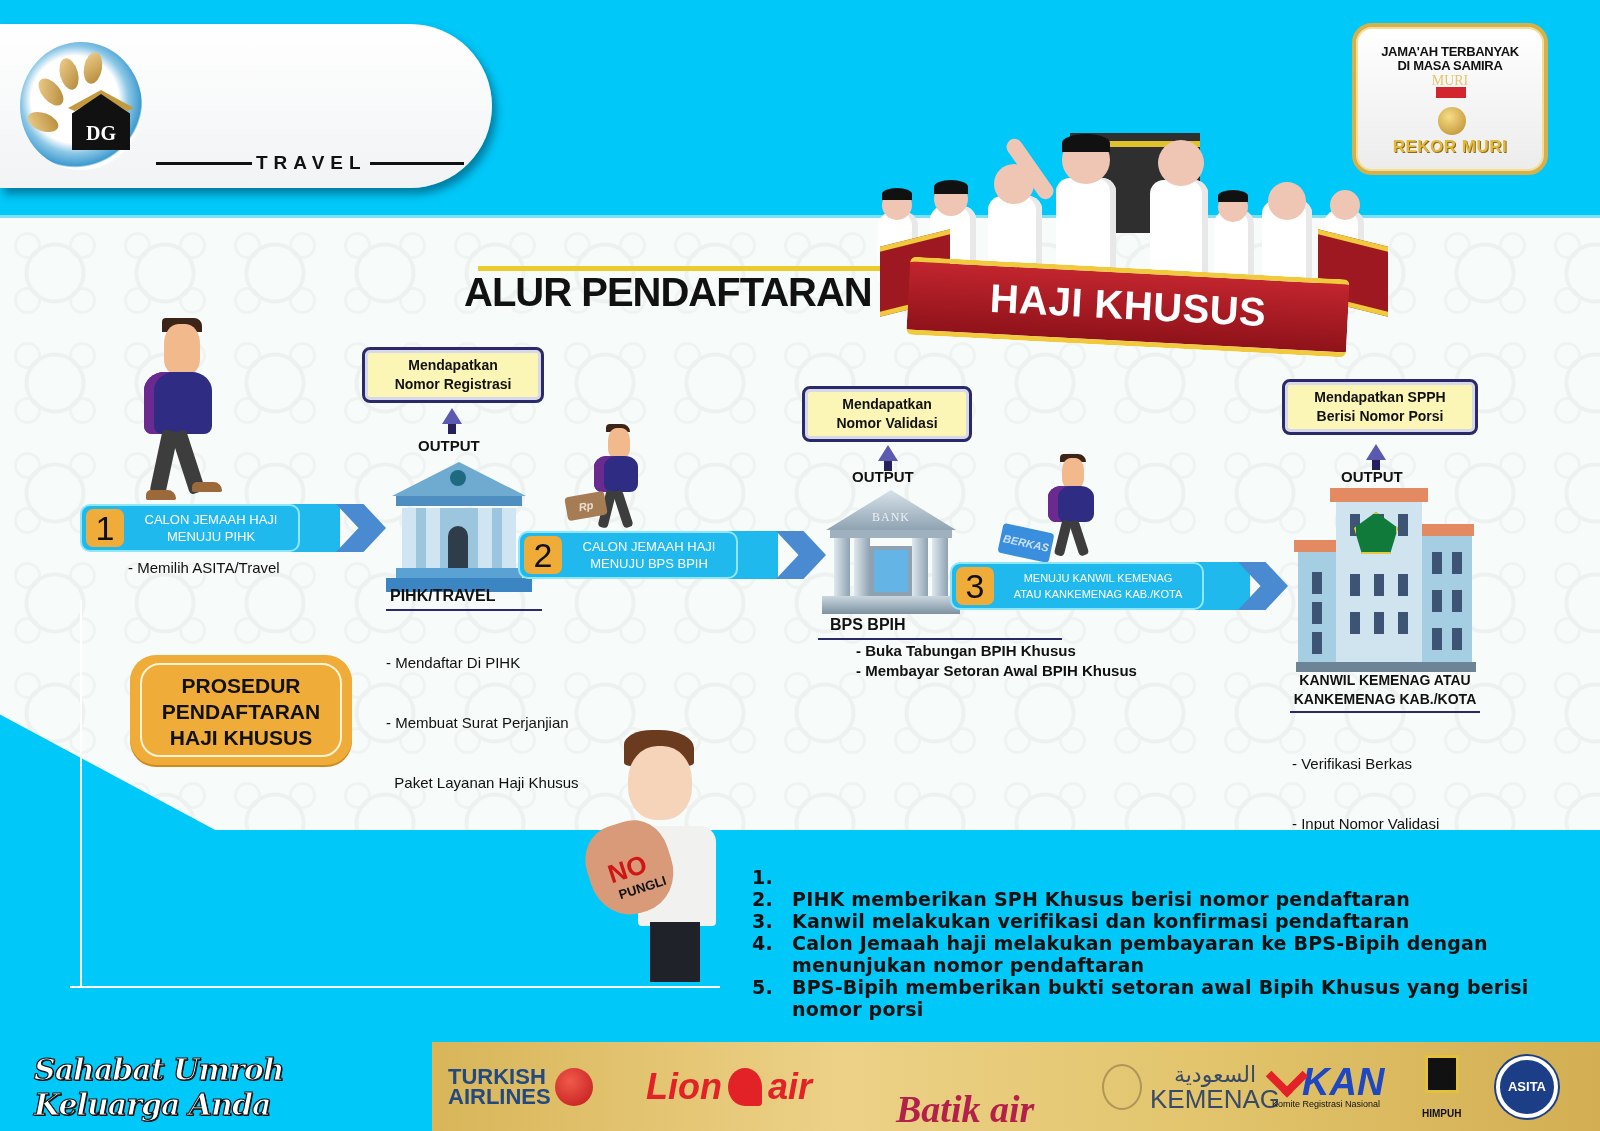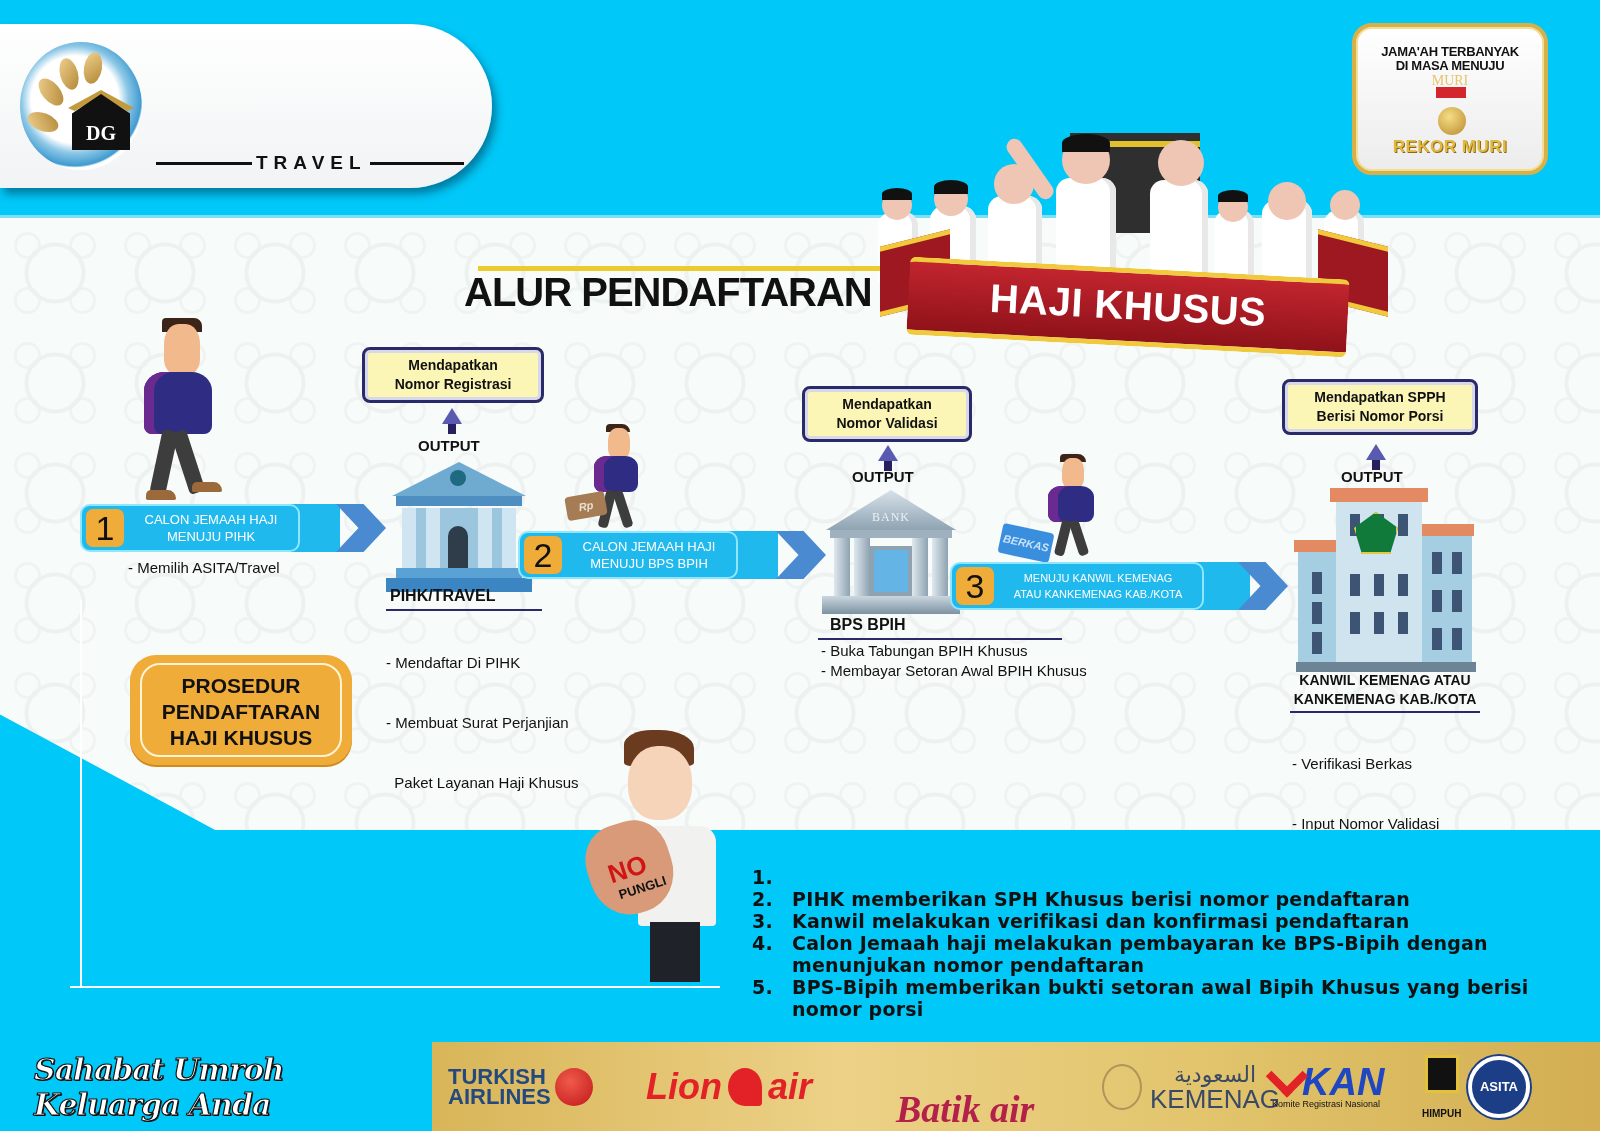"DI MASA MENUJU" span { text: MENUJU -> SAMIRA }
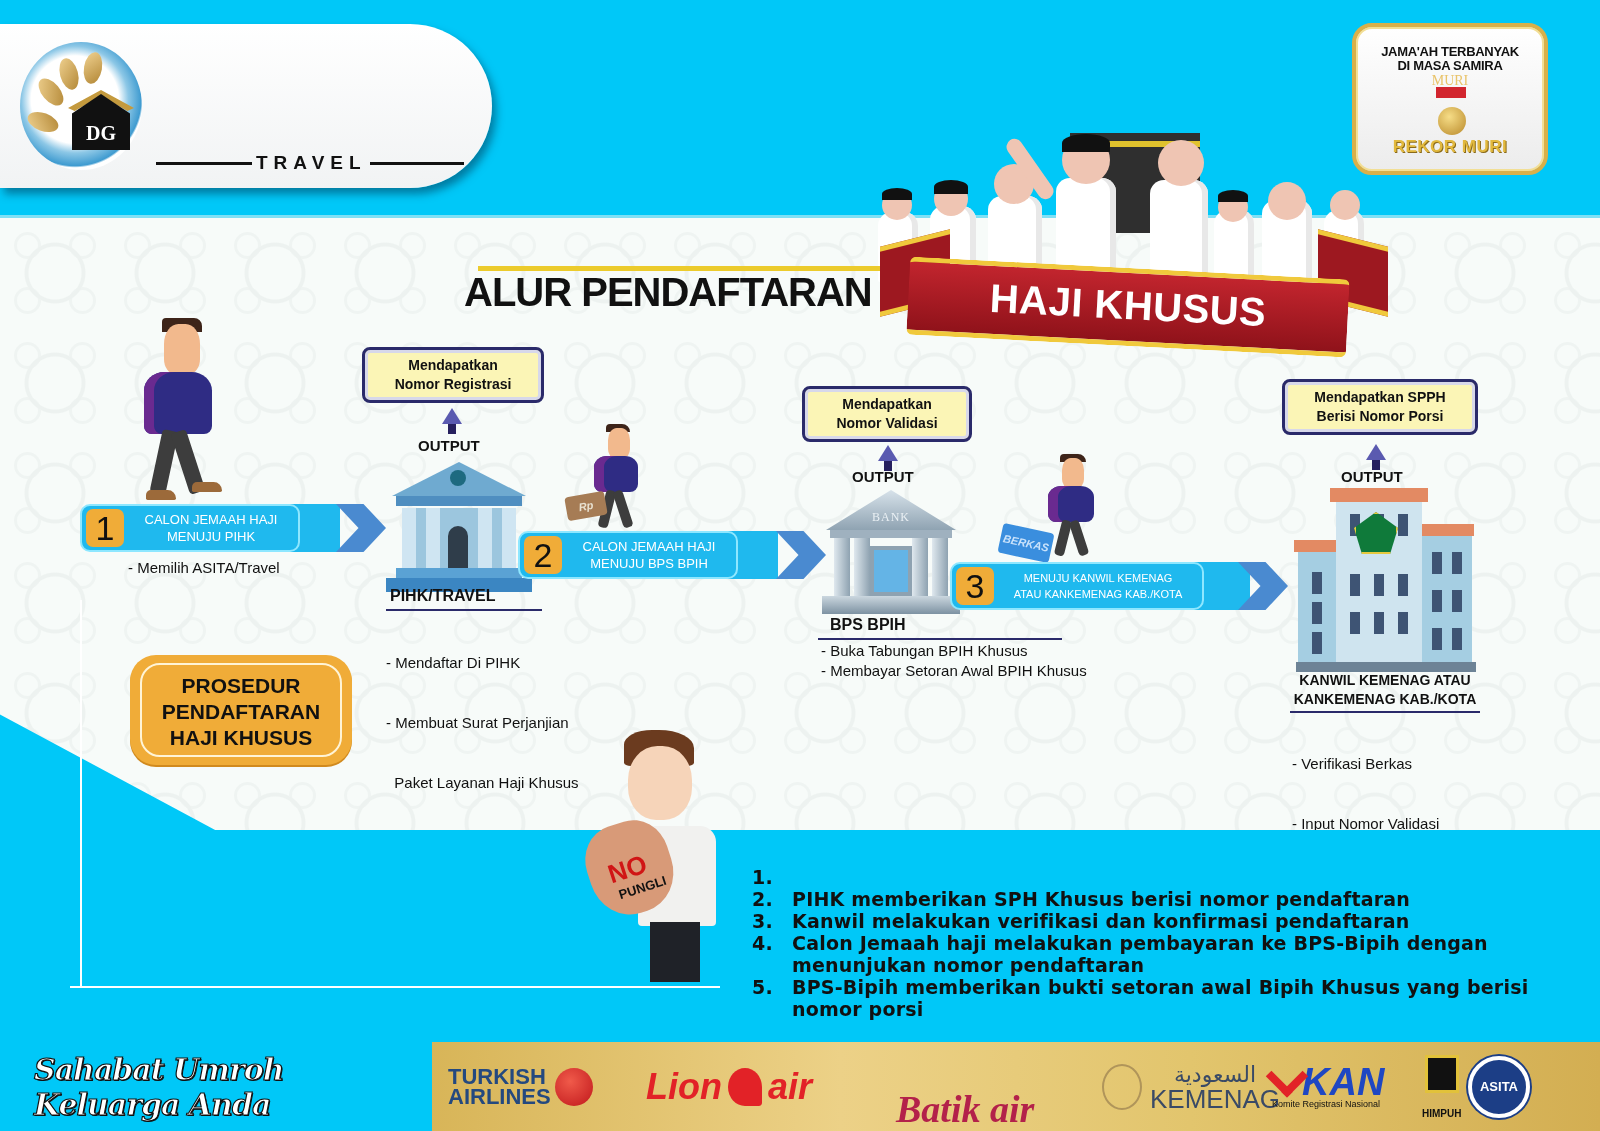"- Buka Tabungan BPIH Khusus" ul.cap-list { font-weight: none -> bold; left: 821px -> 856px }
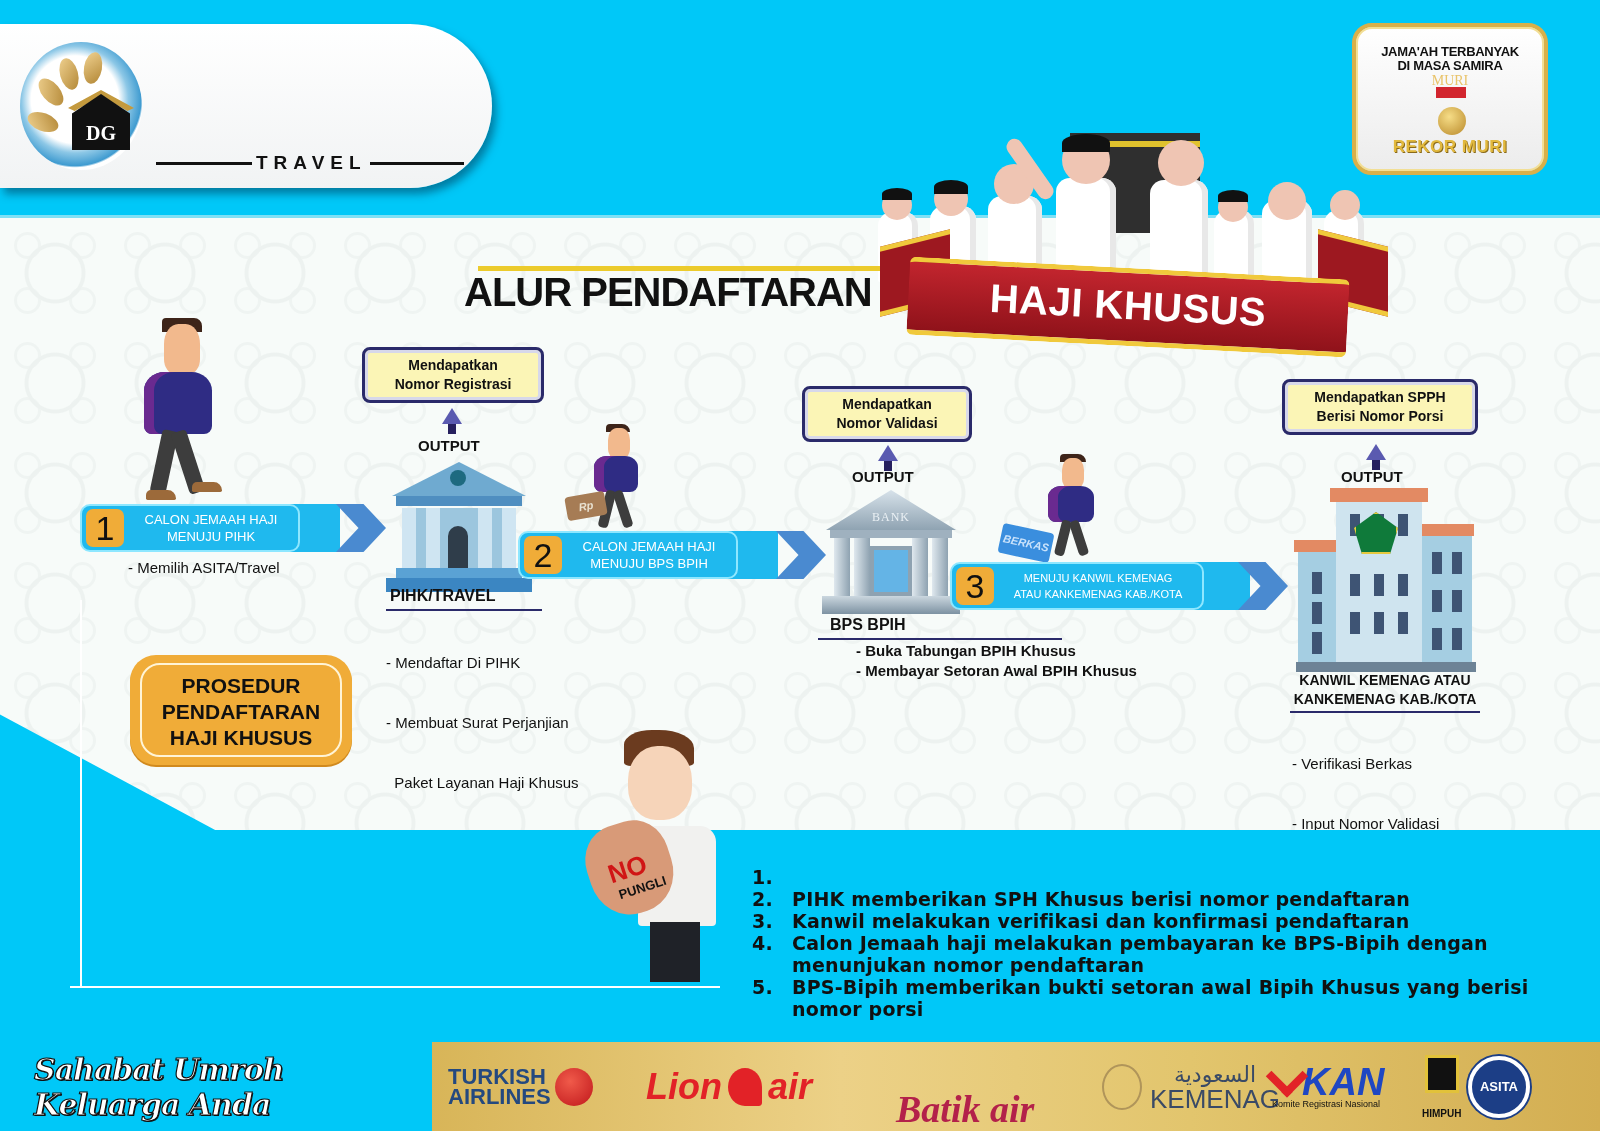"ASITA" div.partner { left: 1036px -> 1064px }
